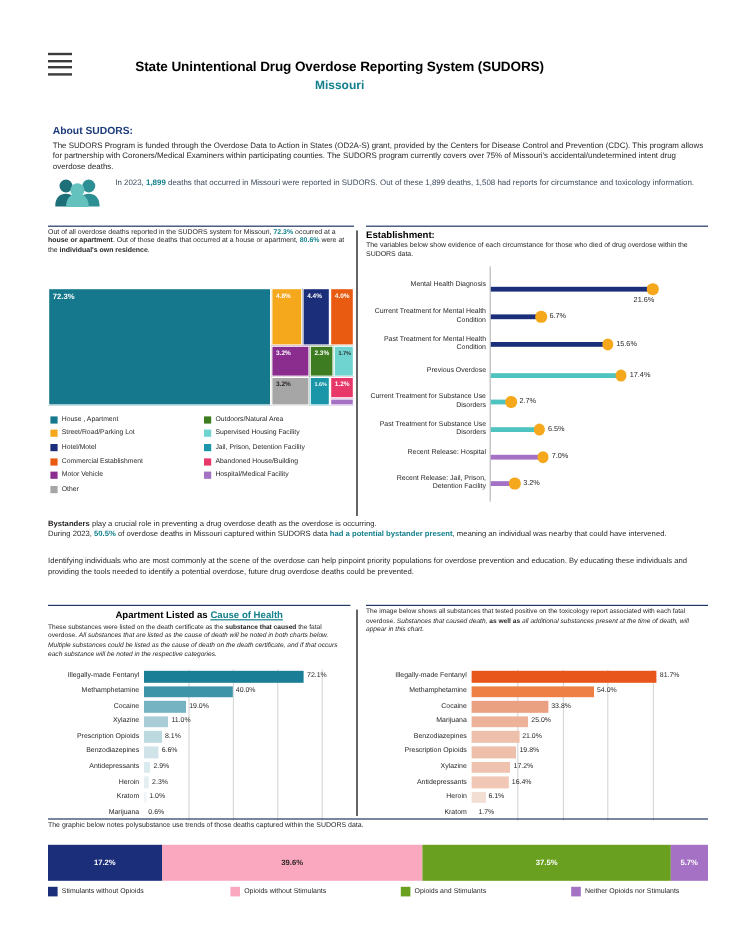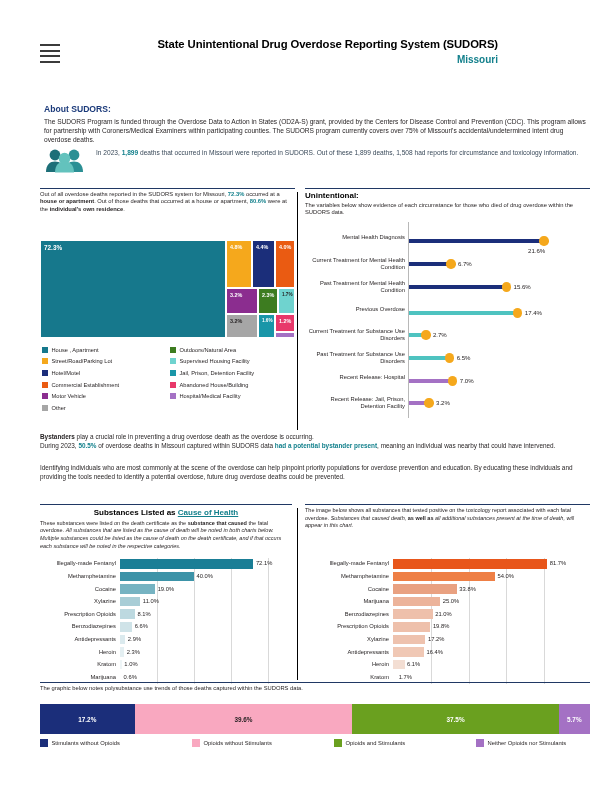"State Unintentional Drug Overdose" .title-block { text-align: right -> center; top: 8px -> 20px }
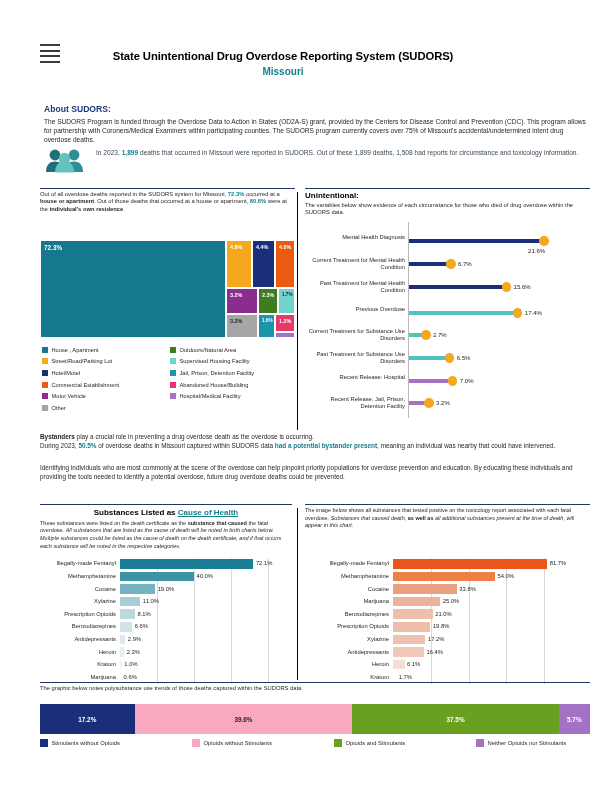"Unintentional:" div.panel-title { text: Unintentional -> Establishment }
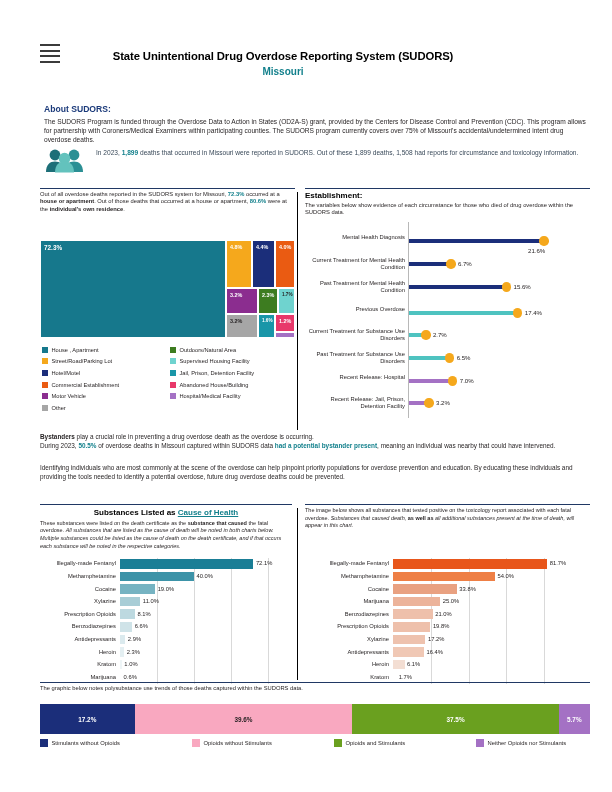"Substances Listed as" span { text: Substances -> Apartment }
